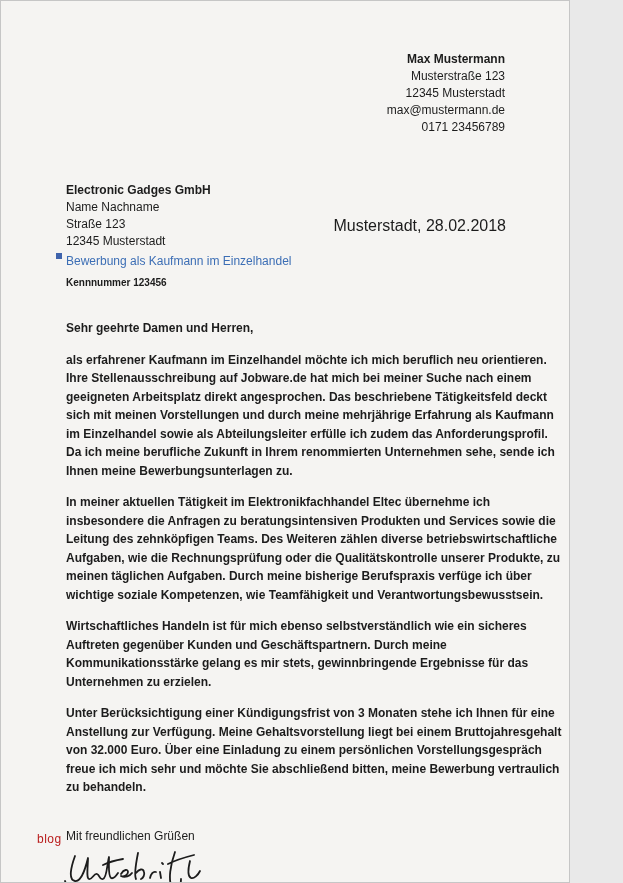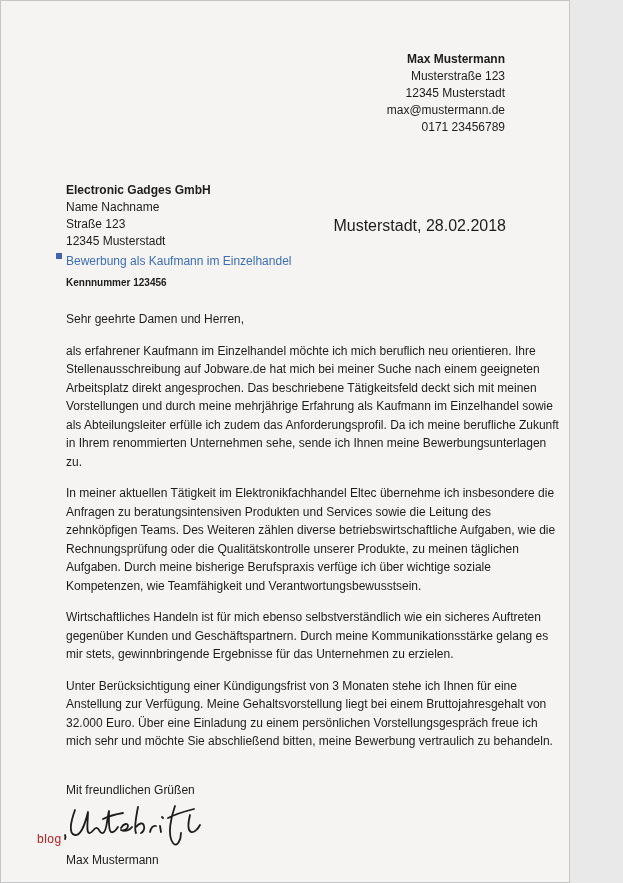"Sehr geehrte Damen und Herren," .content p { font-weight: none -> bold; margin: 3px 0 13px 0 -> 12px 0 13px 0 }
